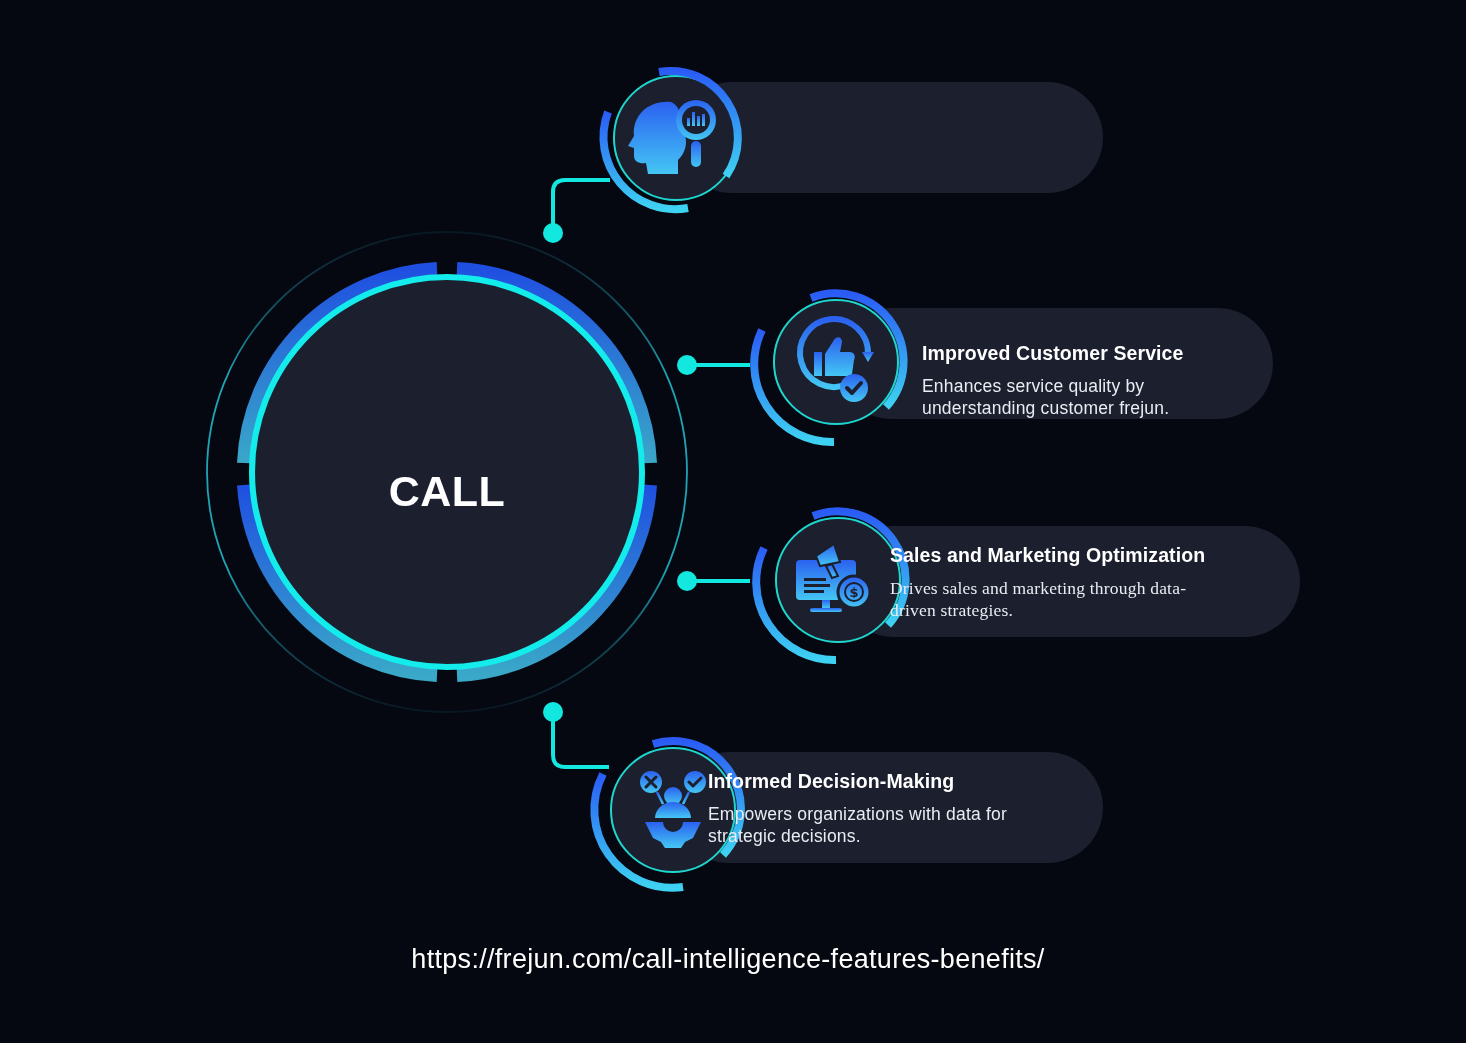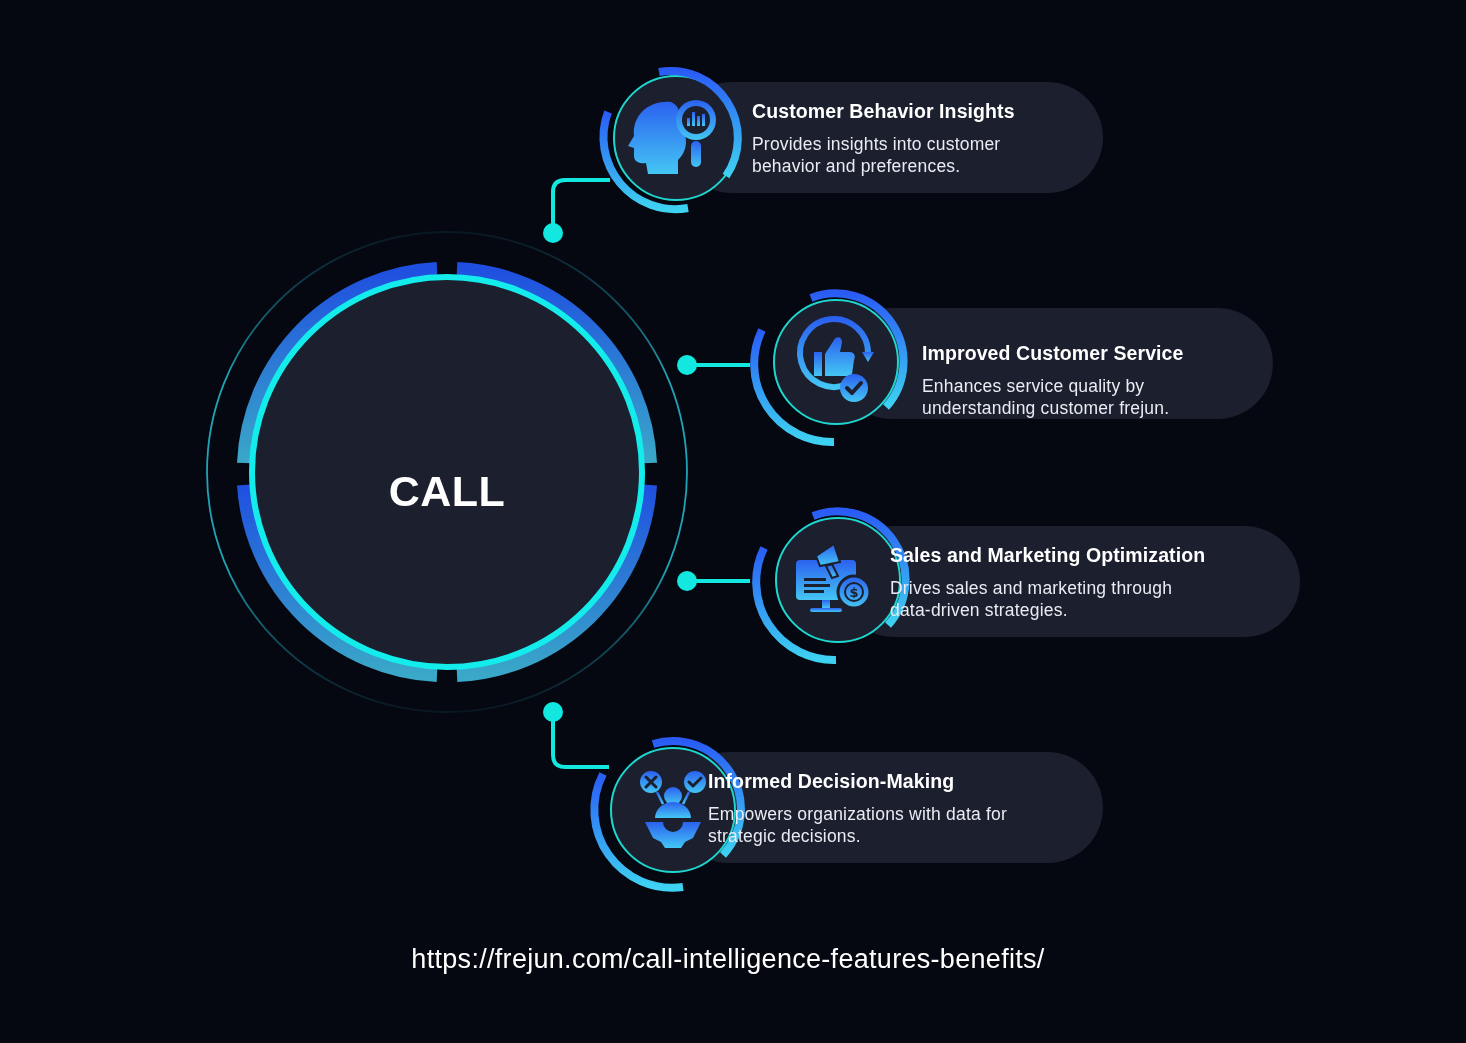"Customer Behavior Insights" div.card-text { html: <div> <div>Customer Behavior Insights</div> <div>Provides insights into customer behavior and preferences.</div> </div> -> none }
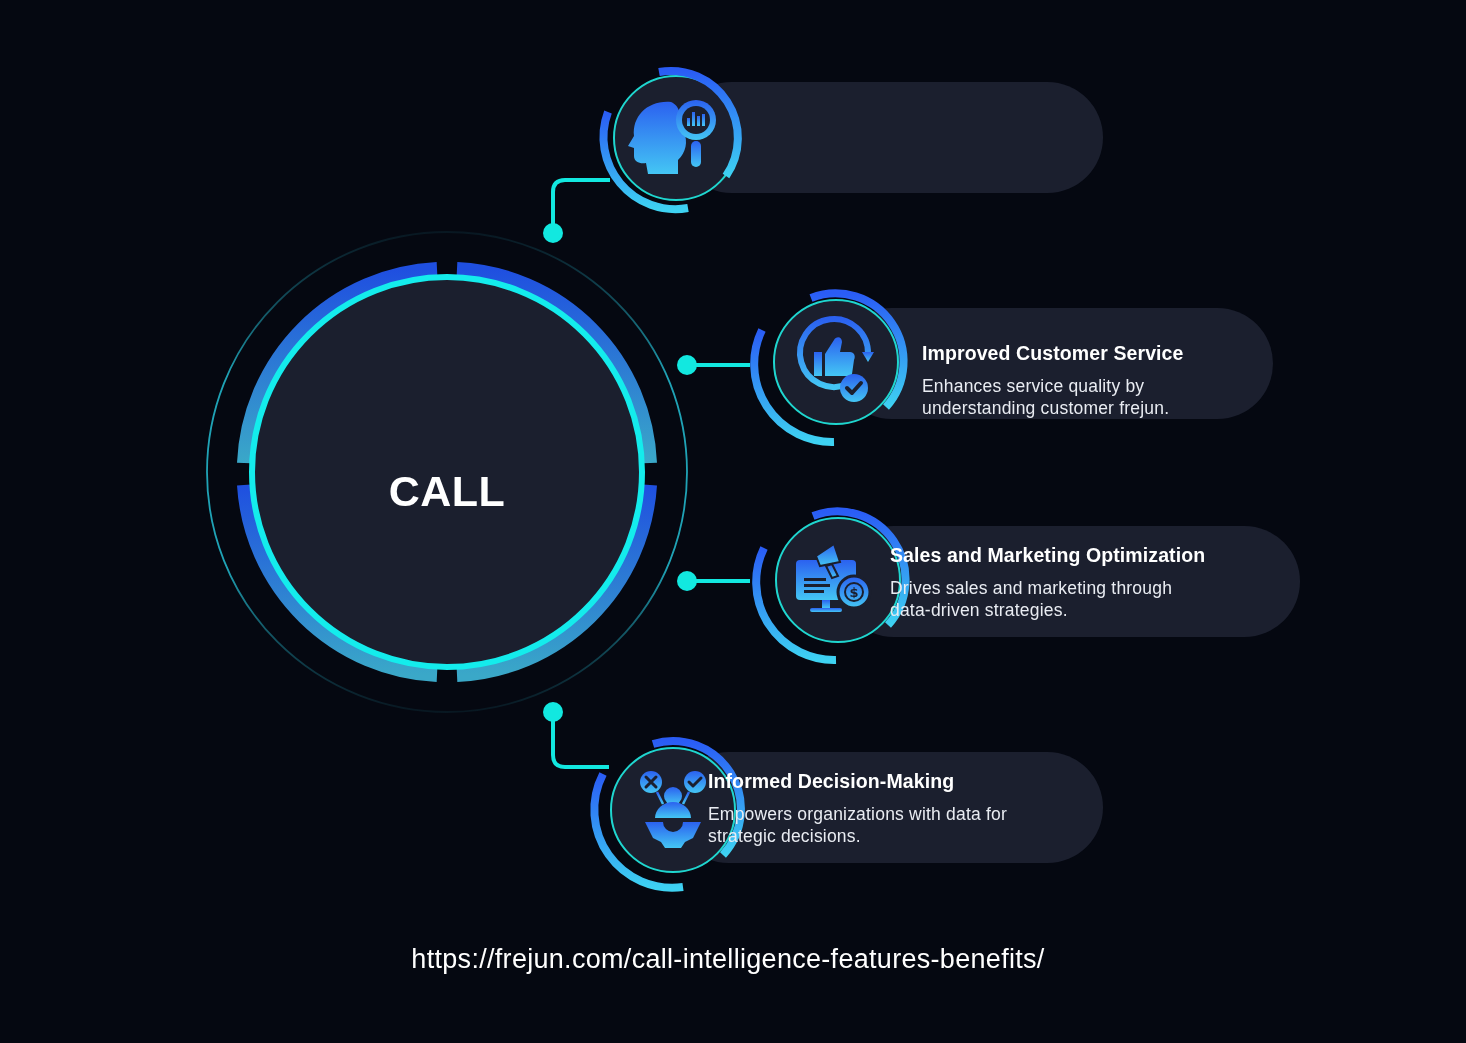"Drives sales and marketing through" div.card-desc { font-family: none -> Liberation Serif, serif }
